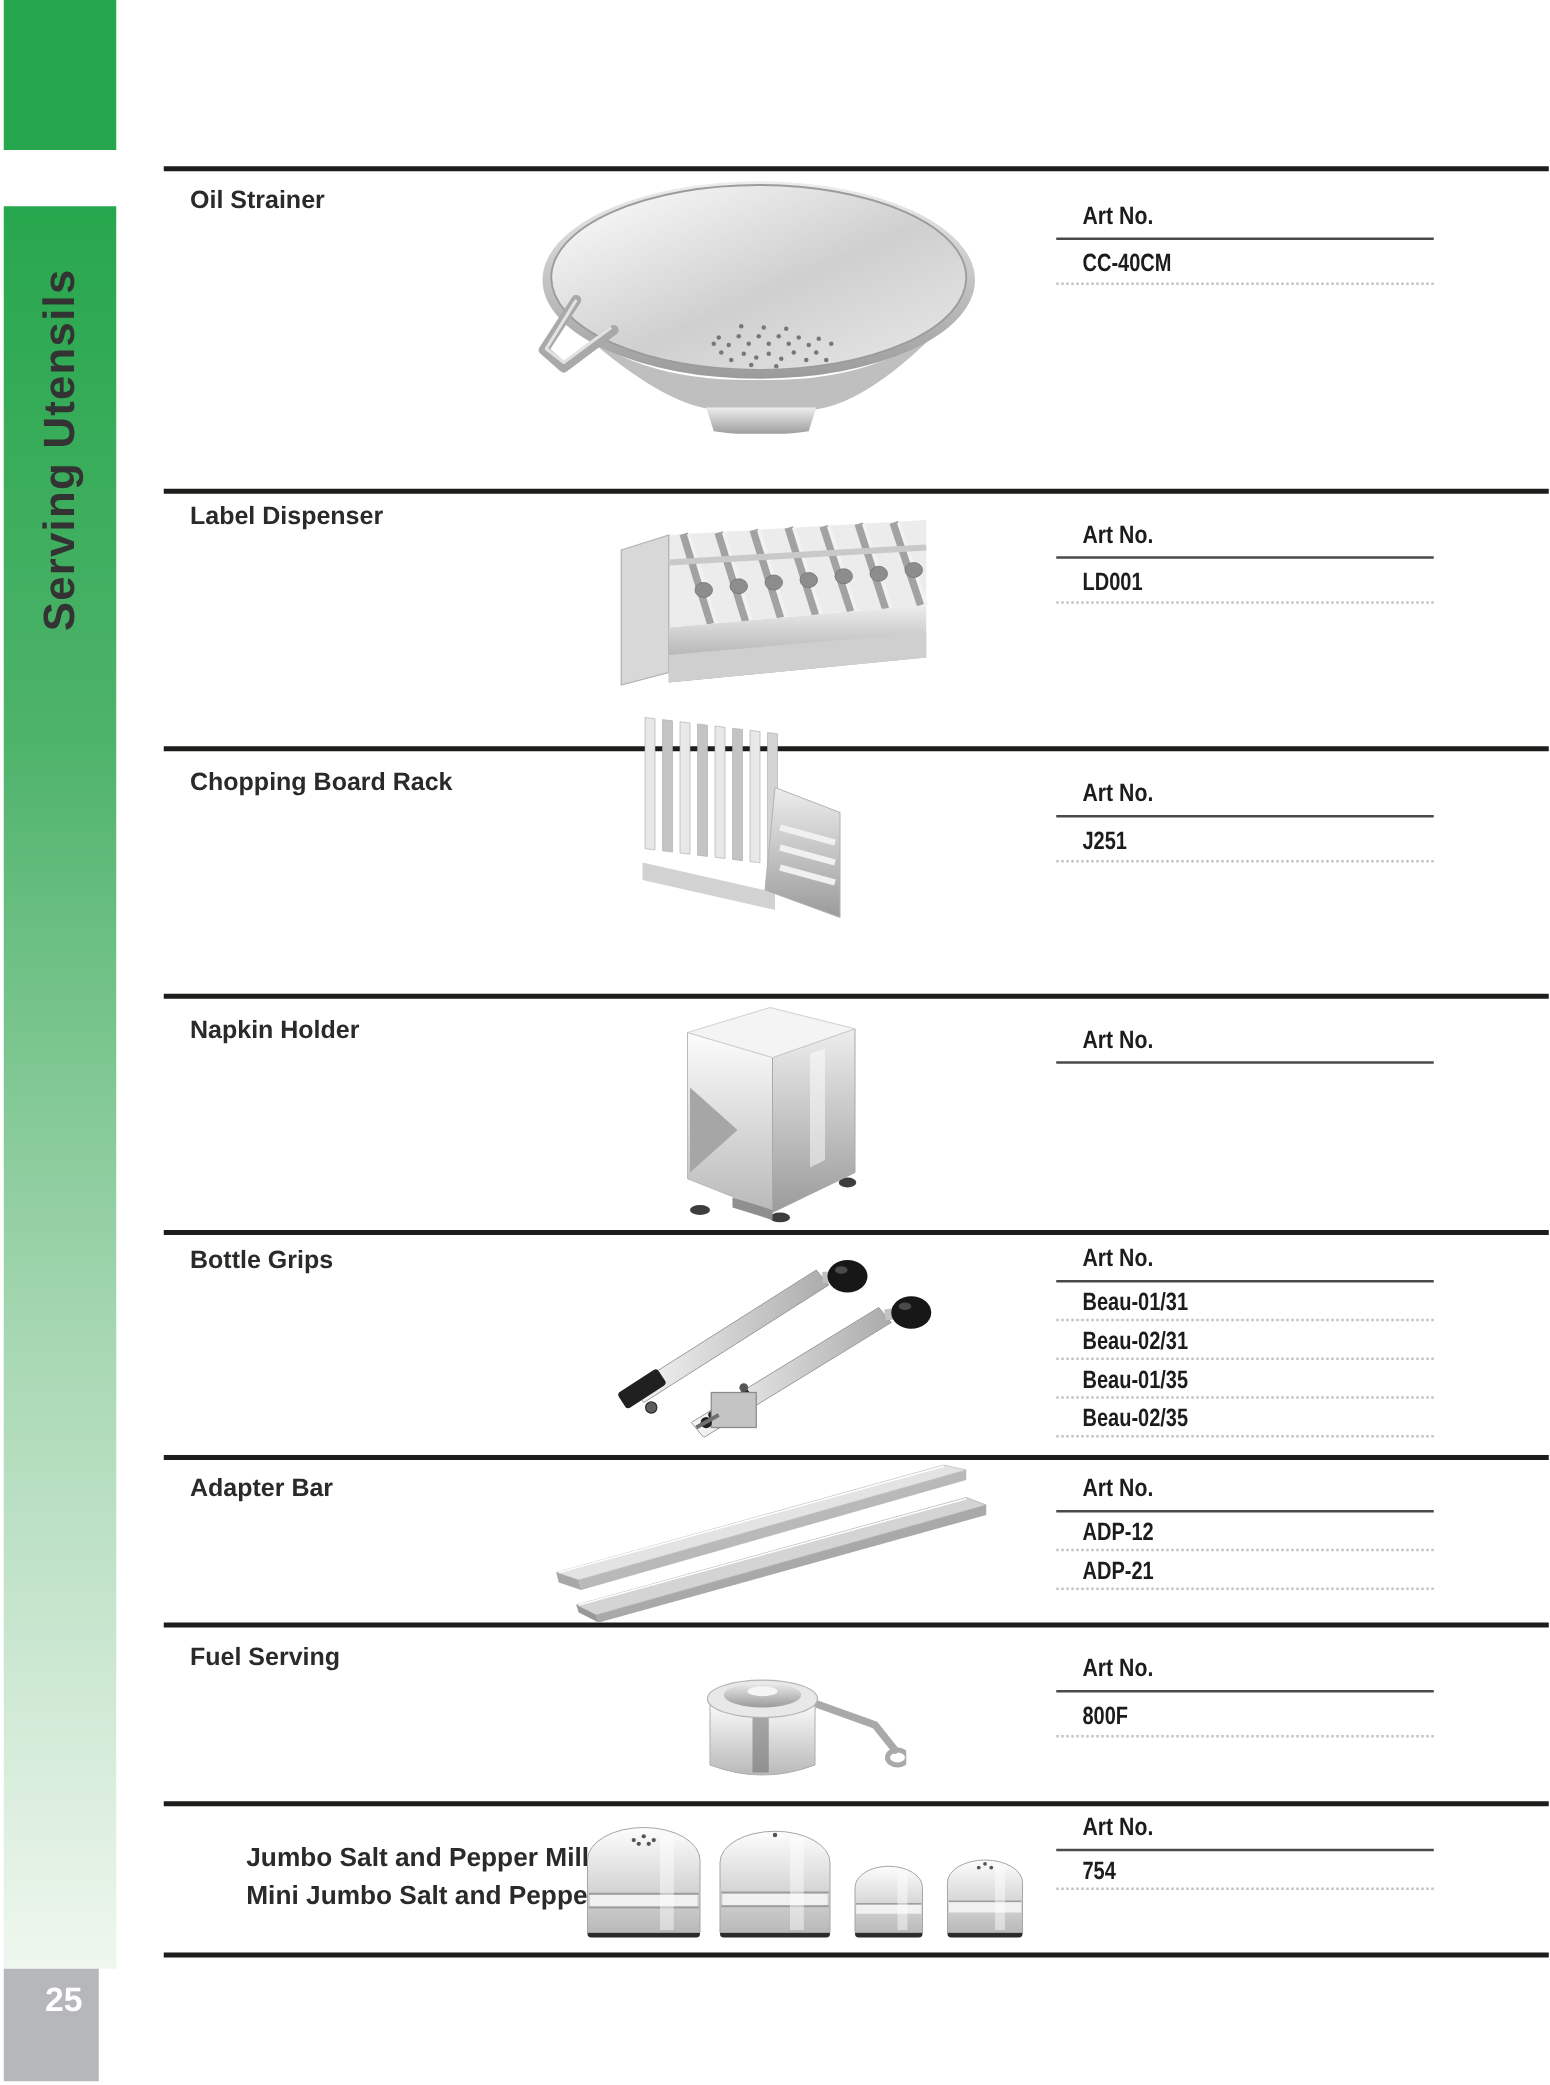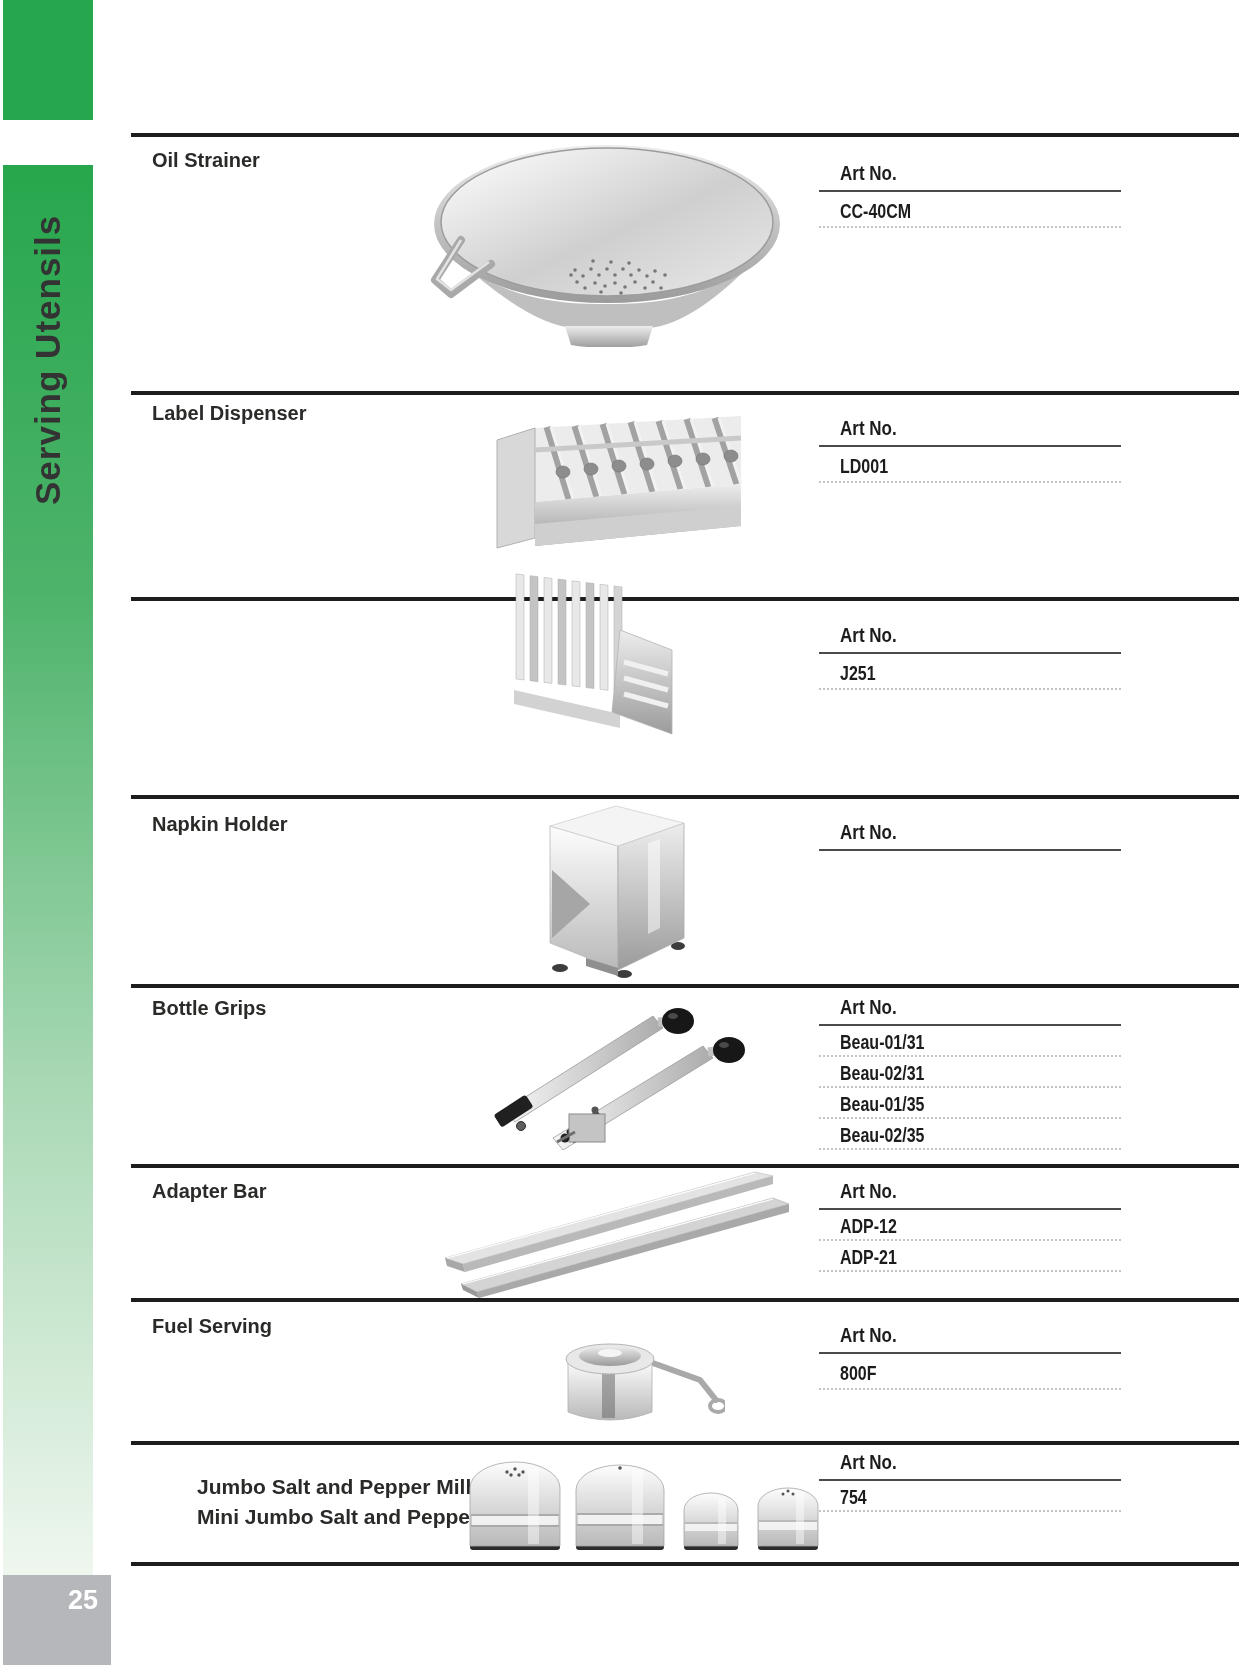"Art No." .art { left: 819px -> 845px }
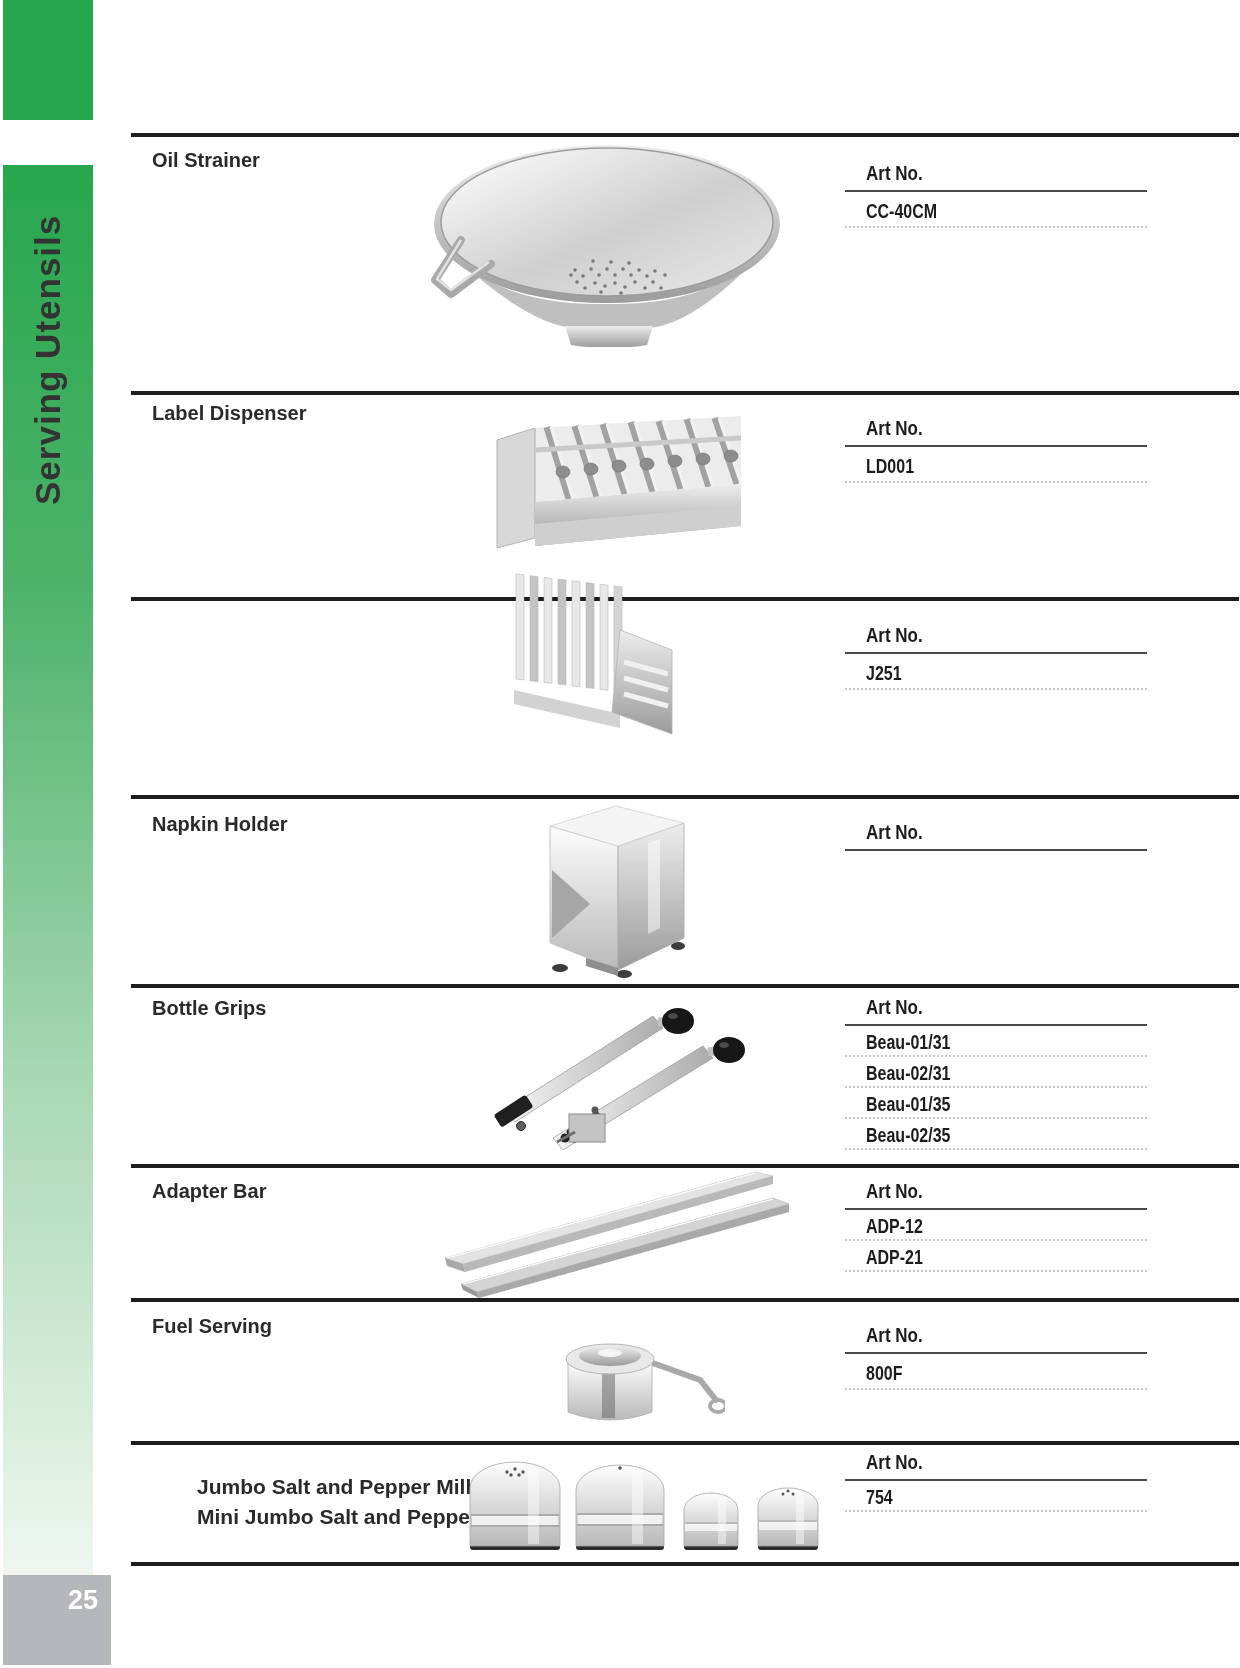"Chopping Board Rack" div.ptitle { html: none -> <div>Chopping Board Rack</div> }
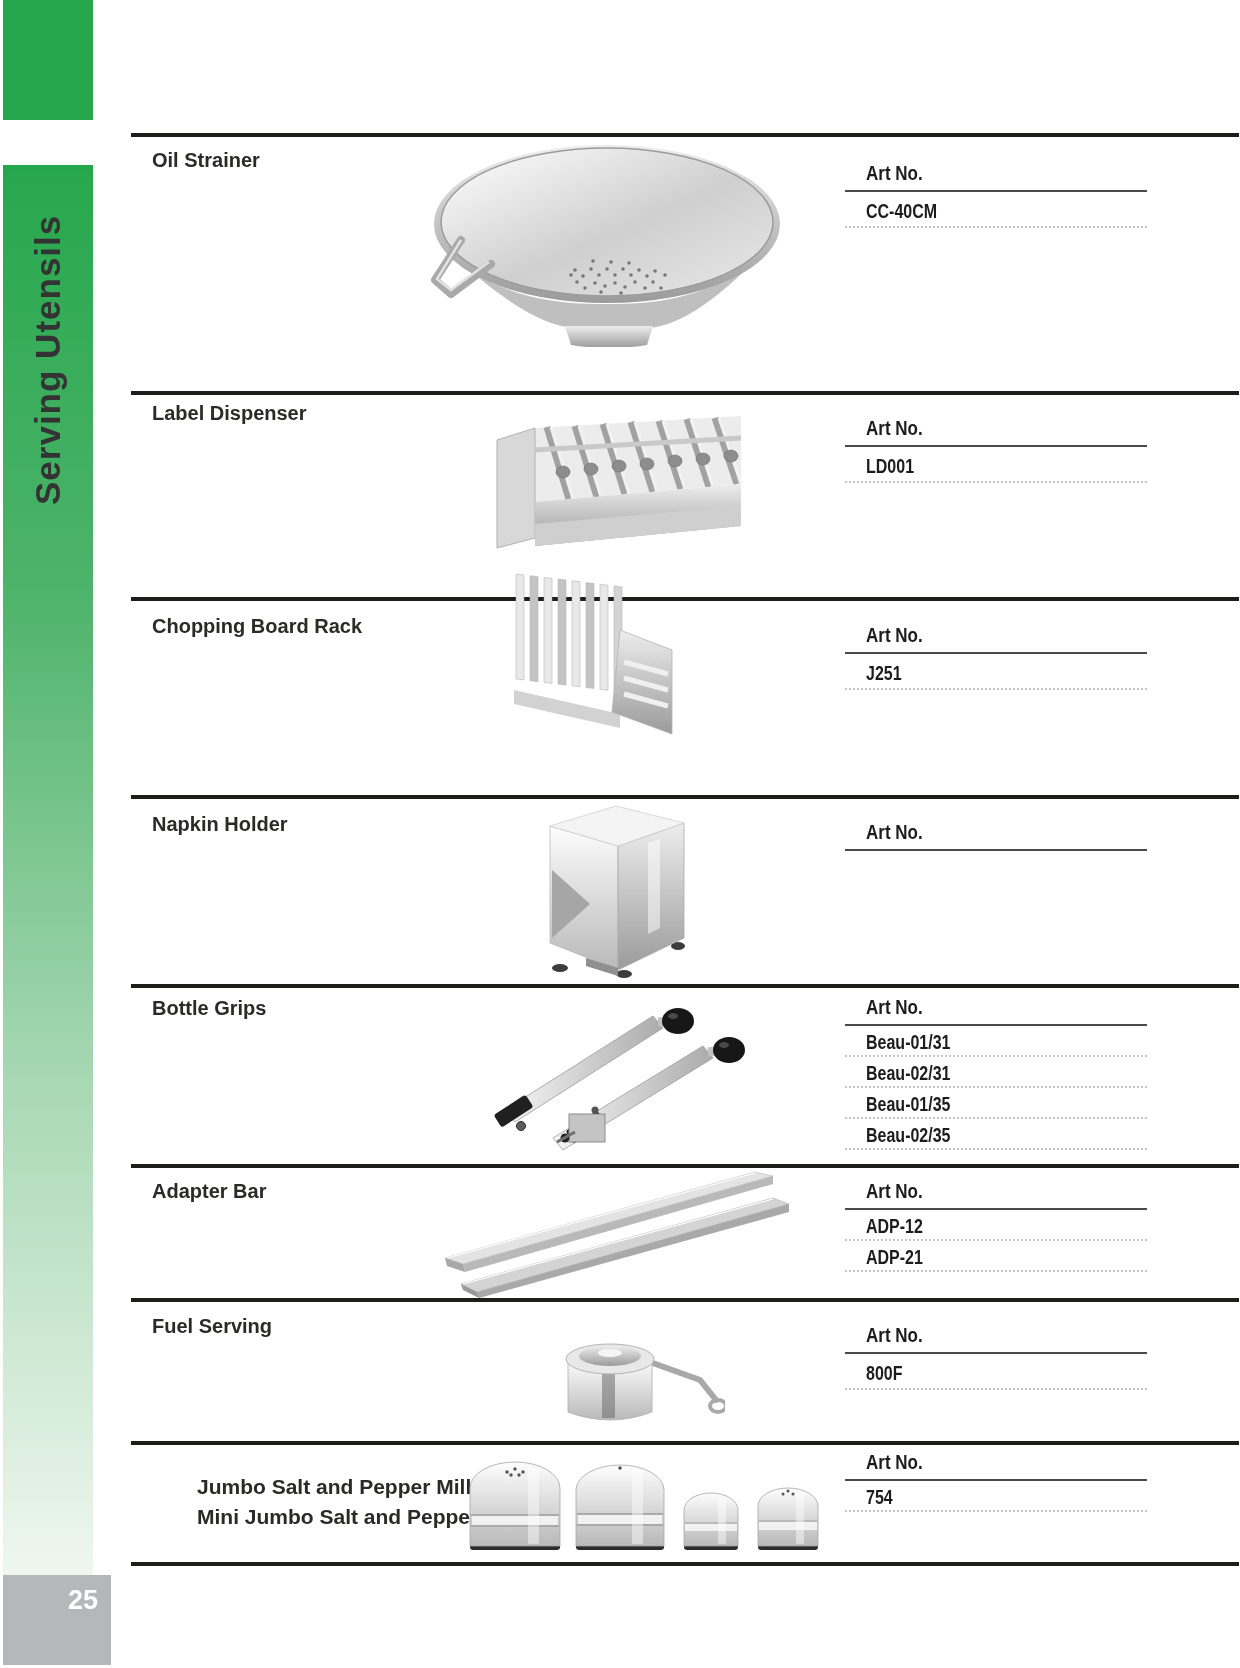"25" .page-box { width: 108px -> 76px }
